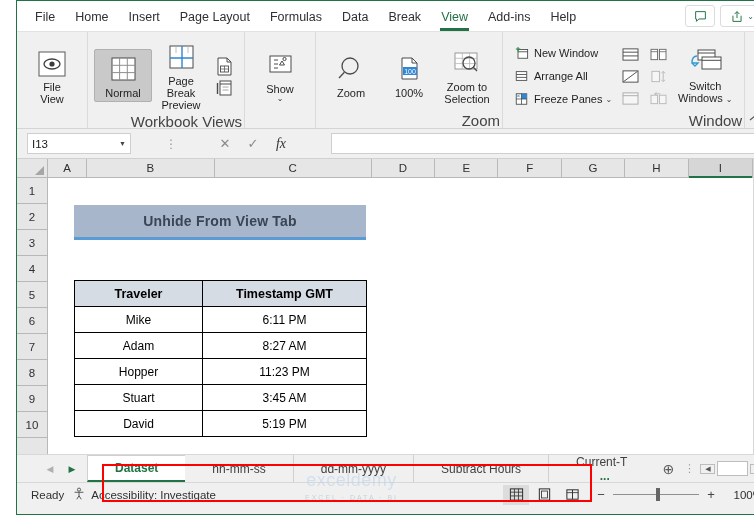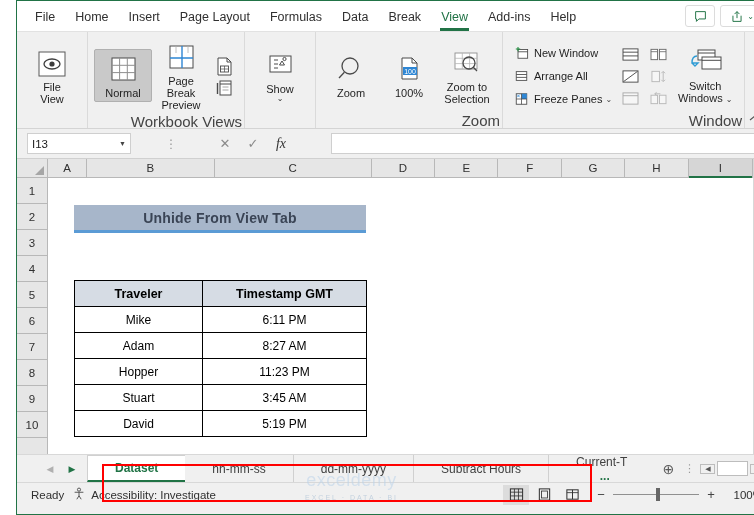"Unhide From View Tab" .banner { height: 28px -> 35px }
